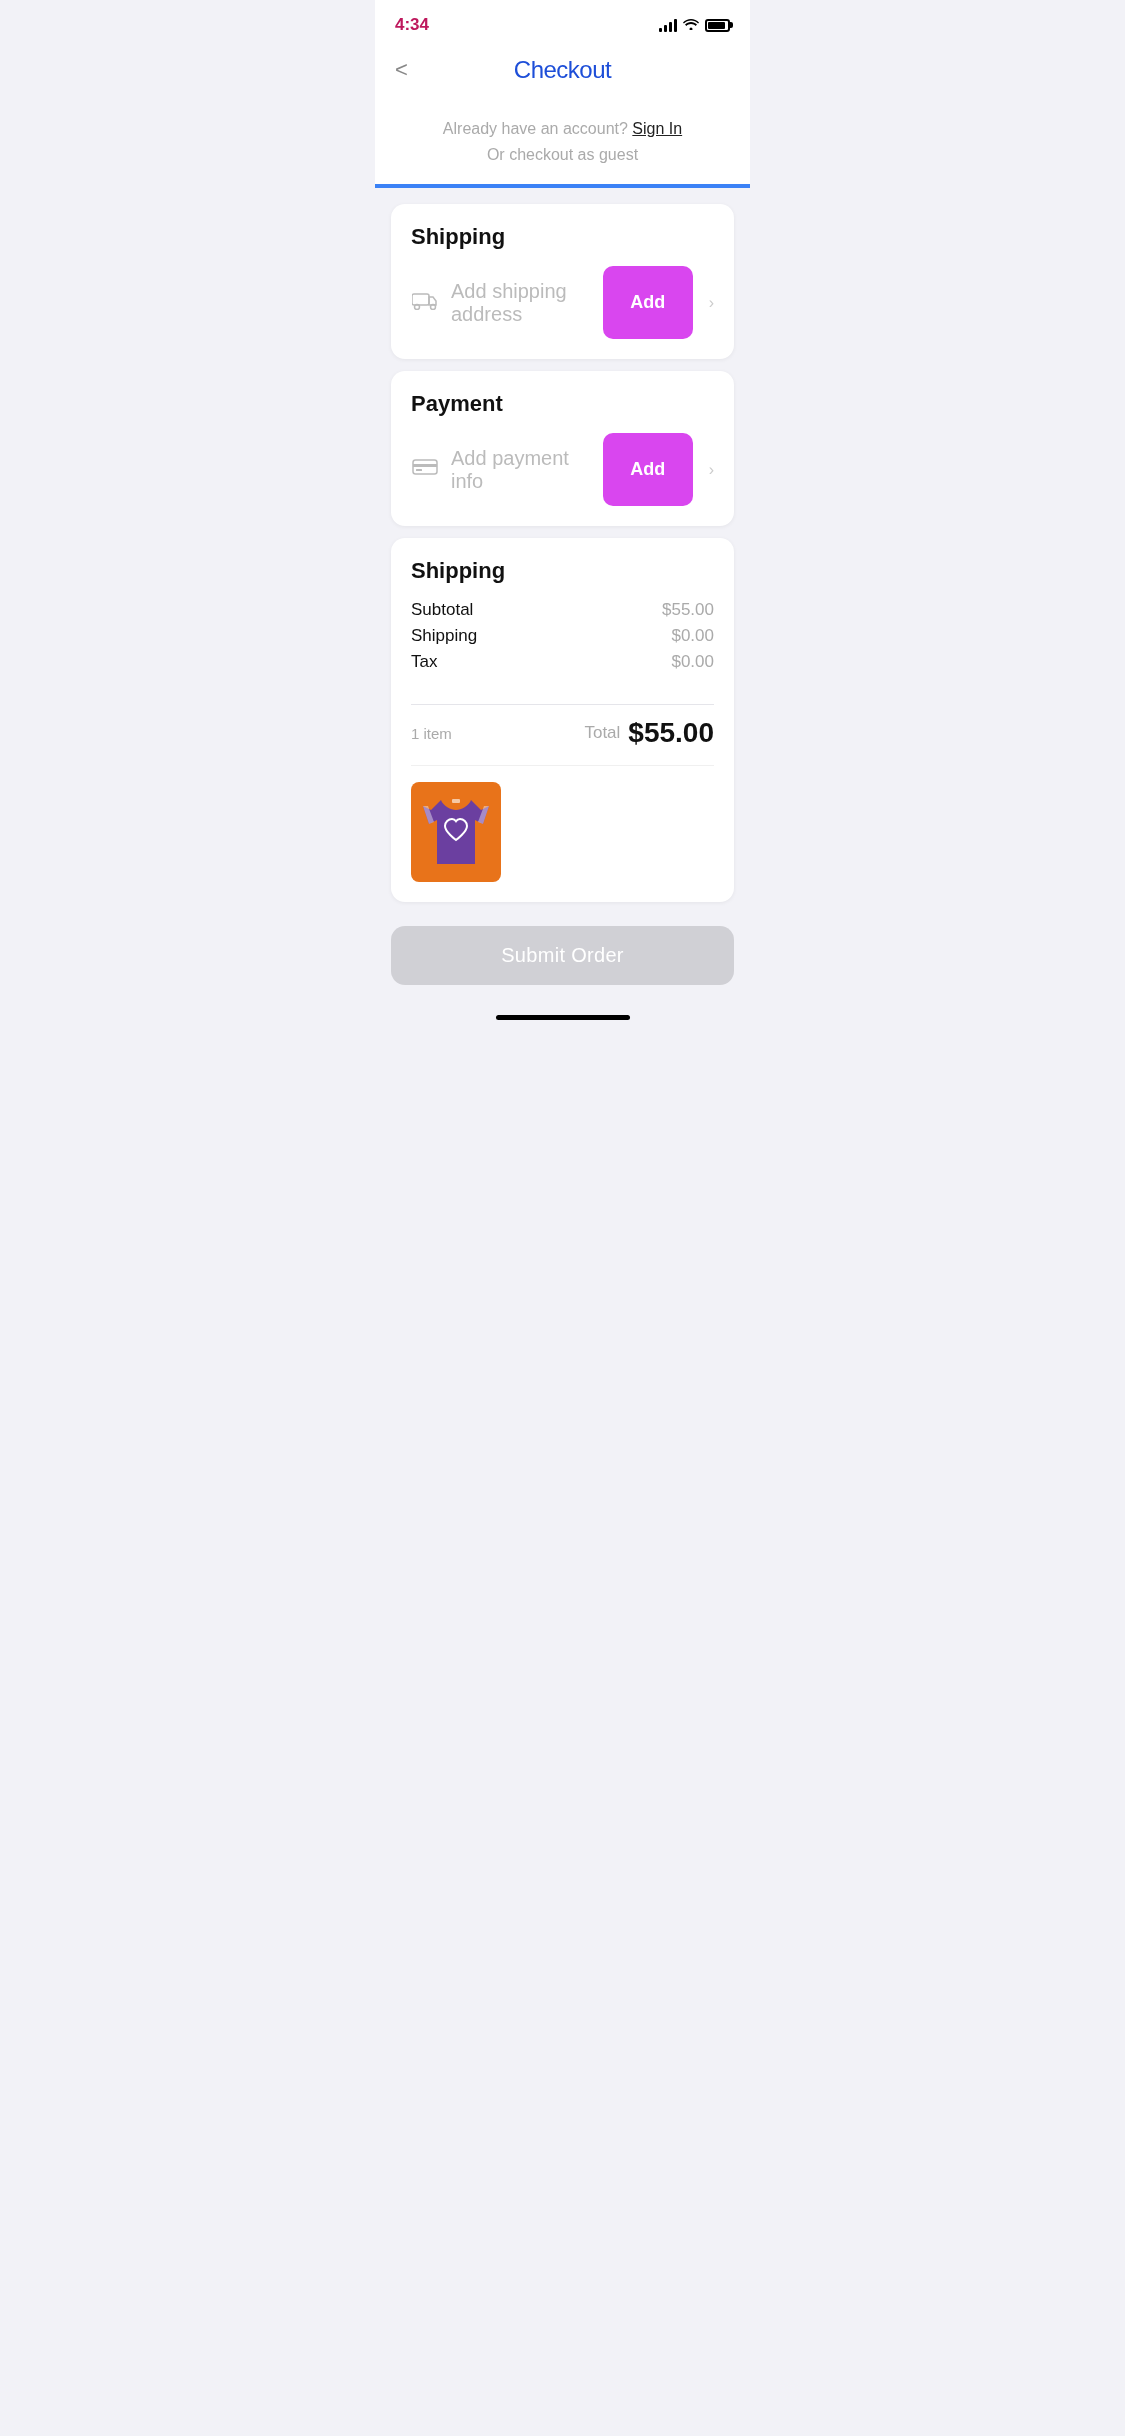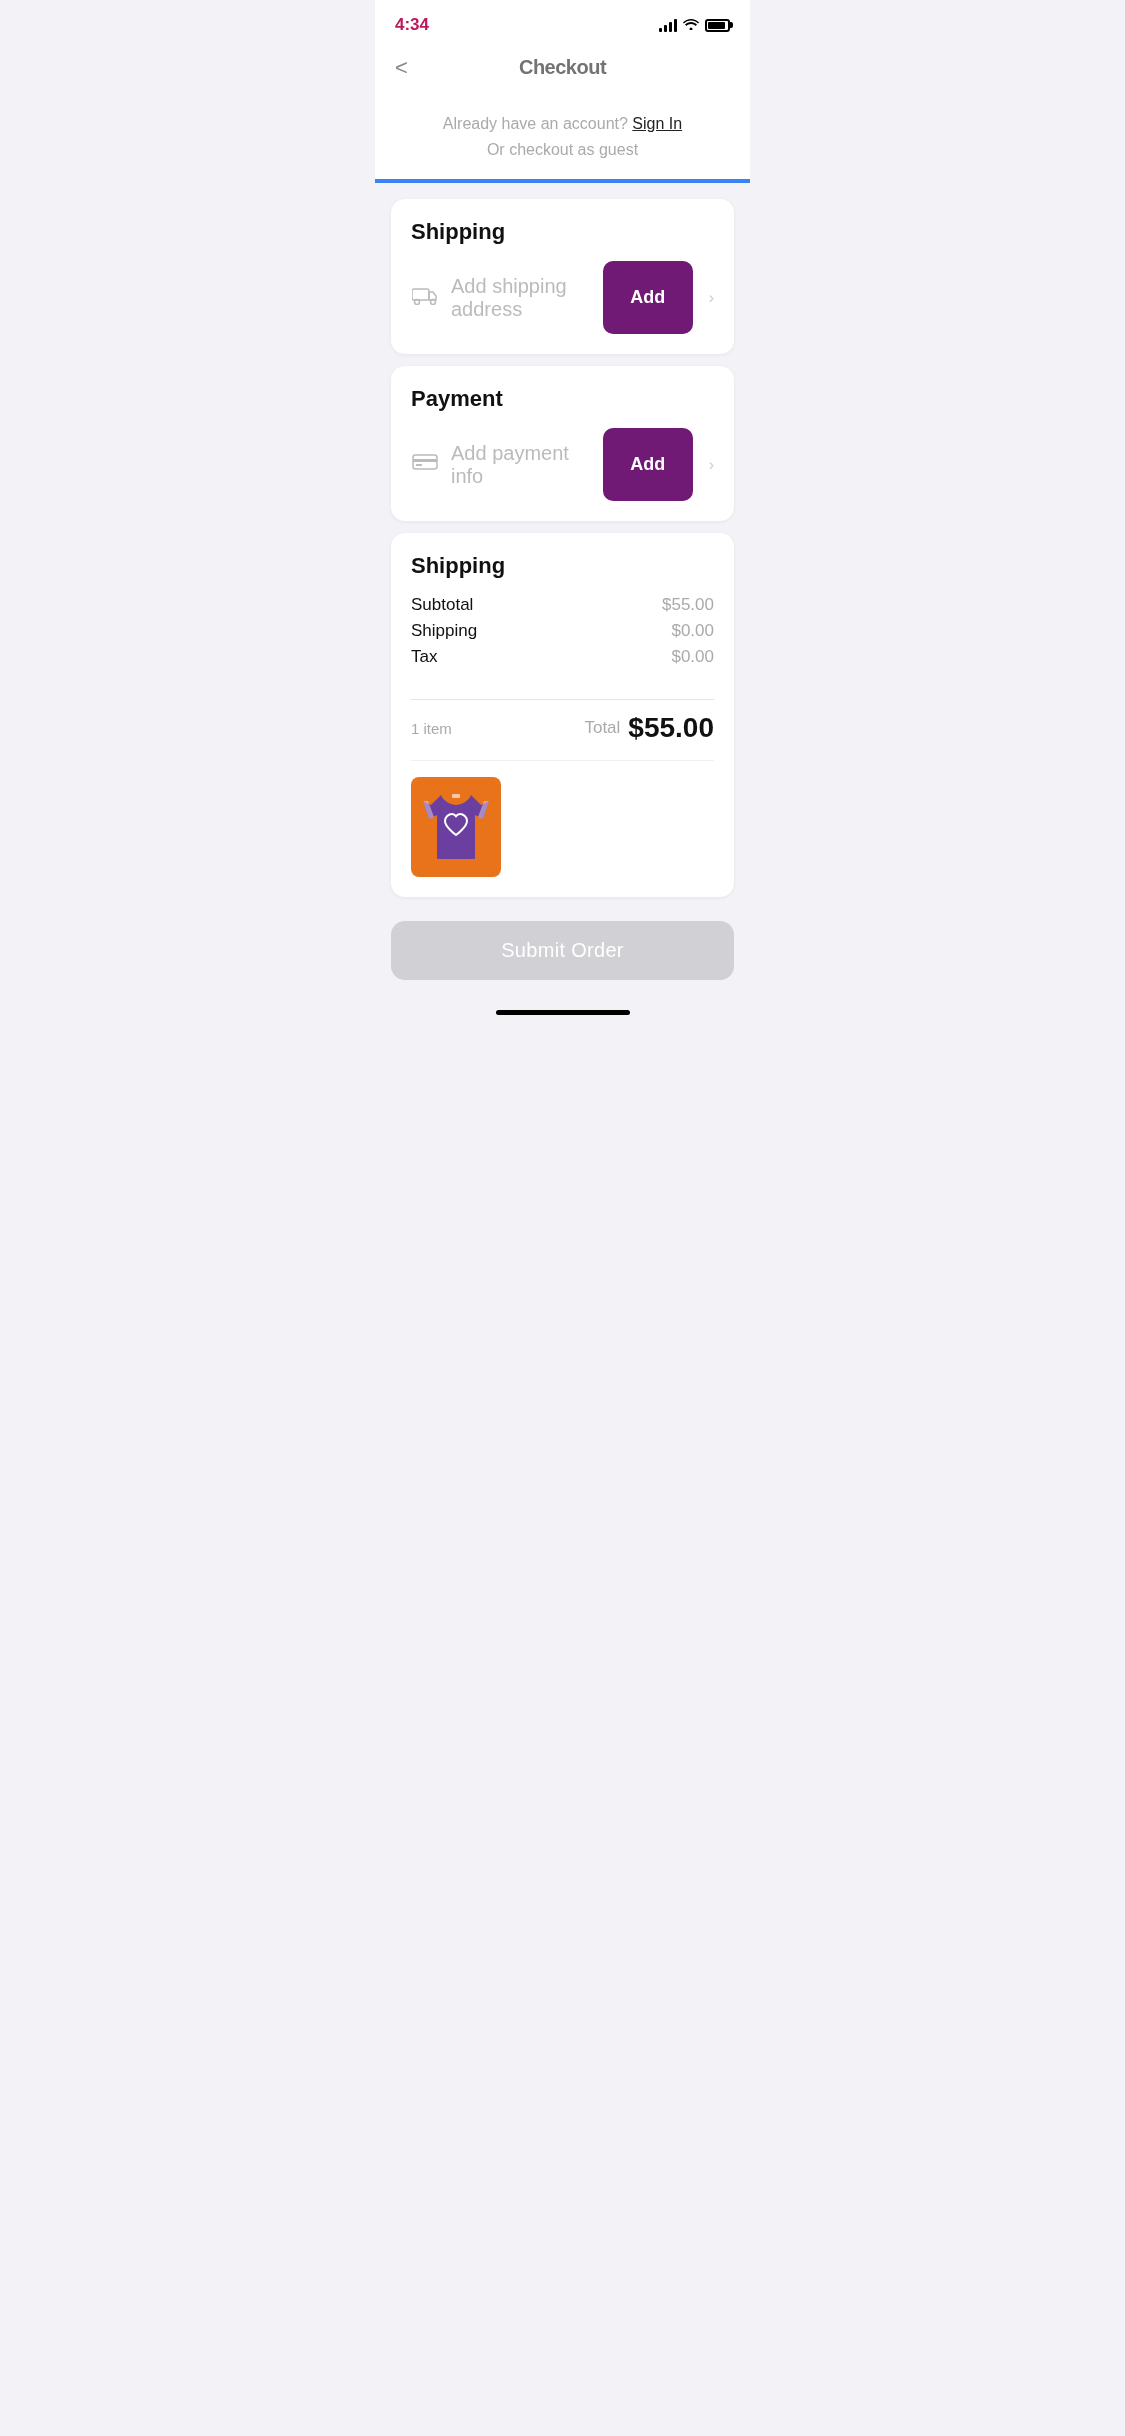"Checkout" .page-title { color: #737373 -> #1d4ed8; font-size: 20px -> 24px; font-weight: 700 -> 400 }
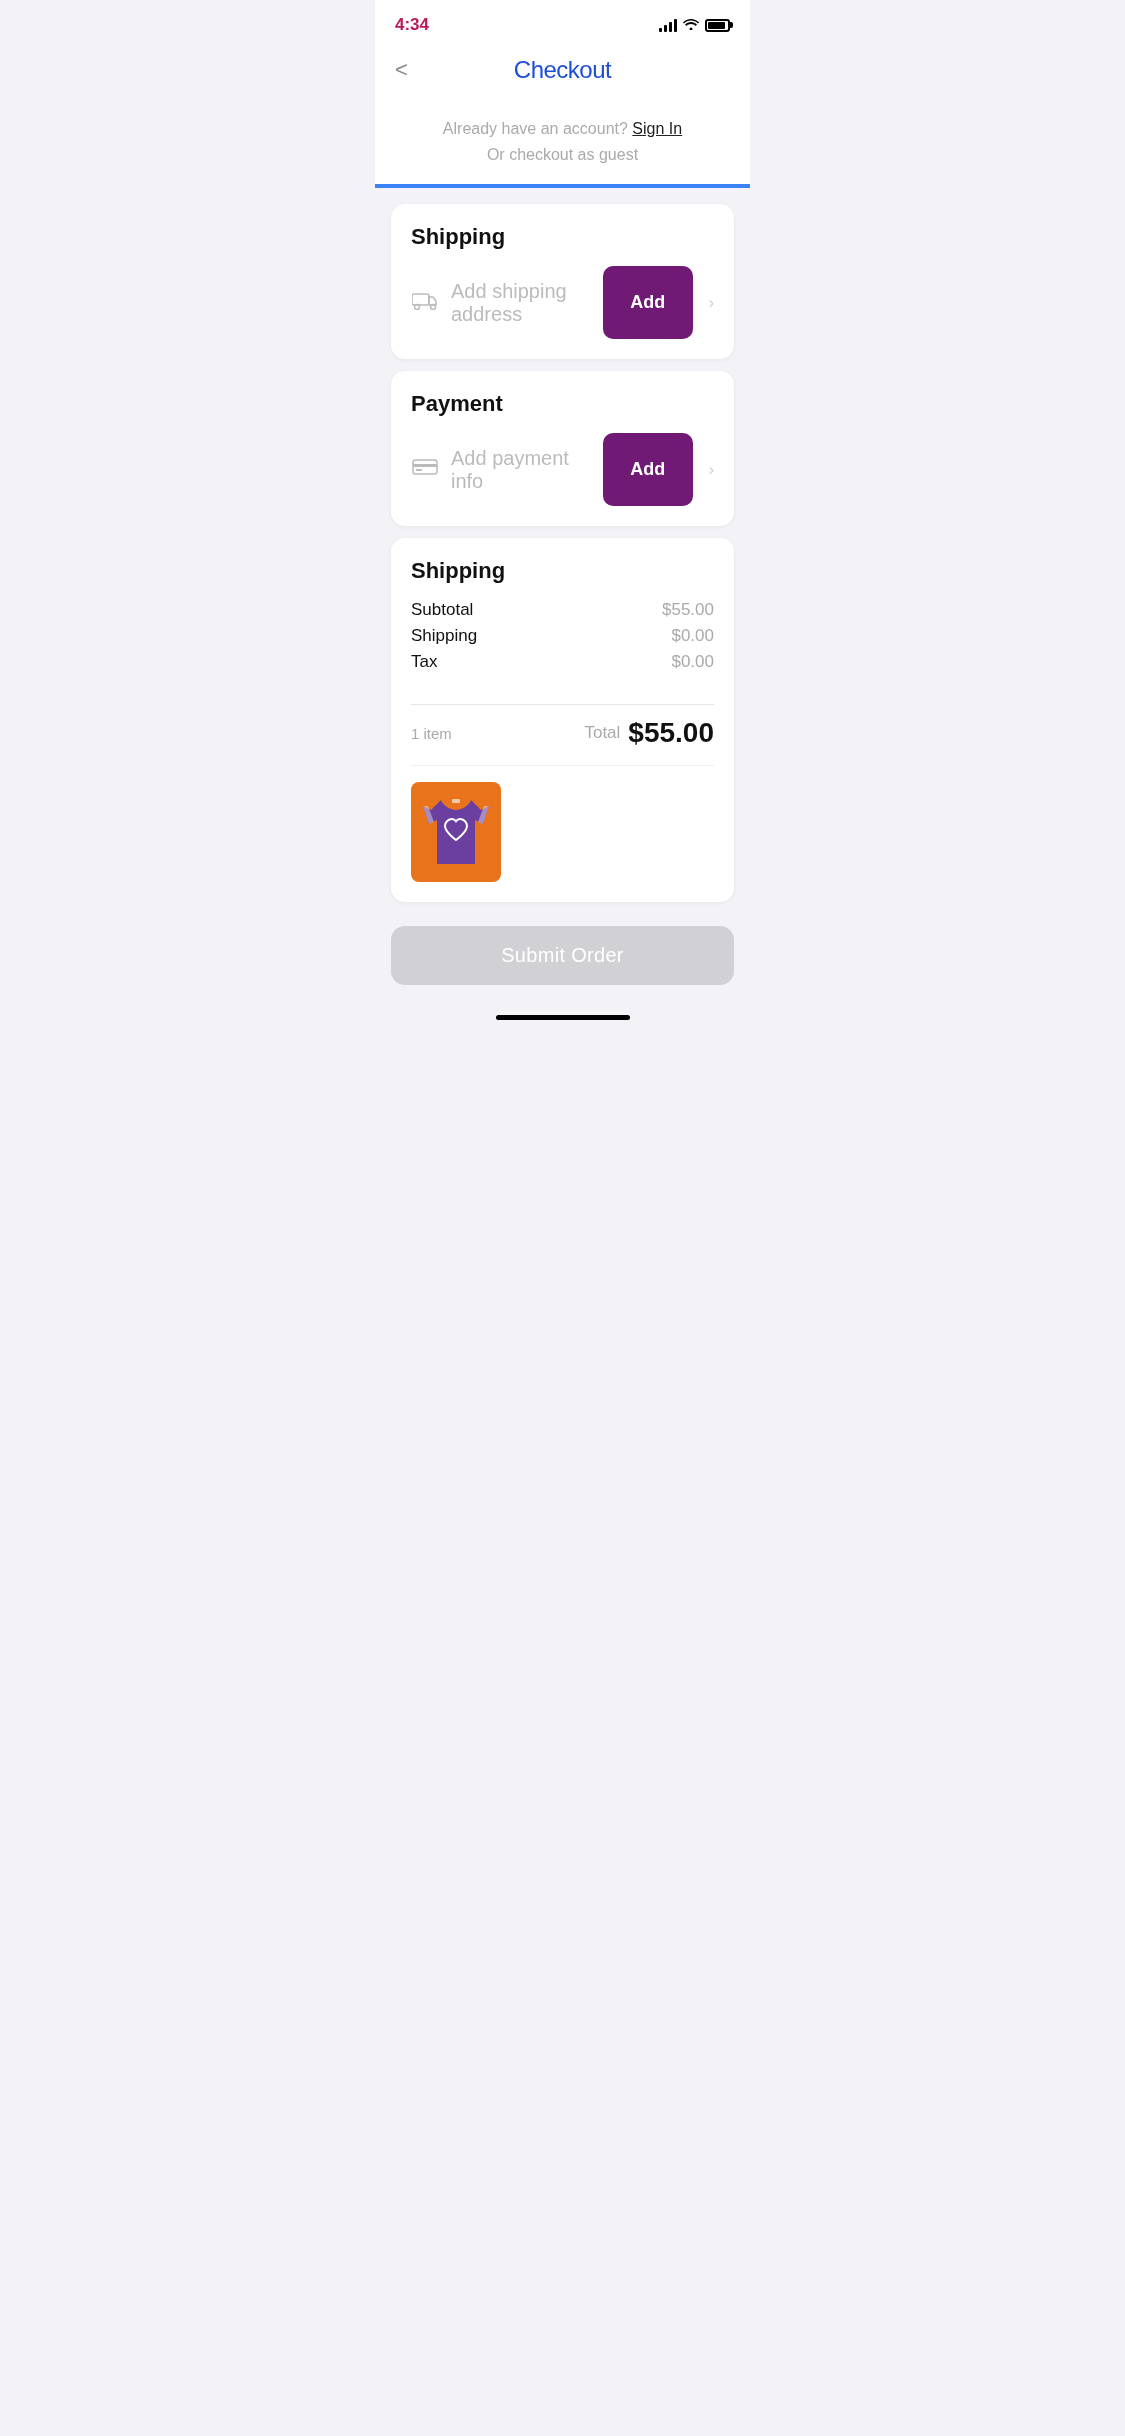"Add" .add-button { background: #701a75 -> #d946ef }
